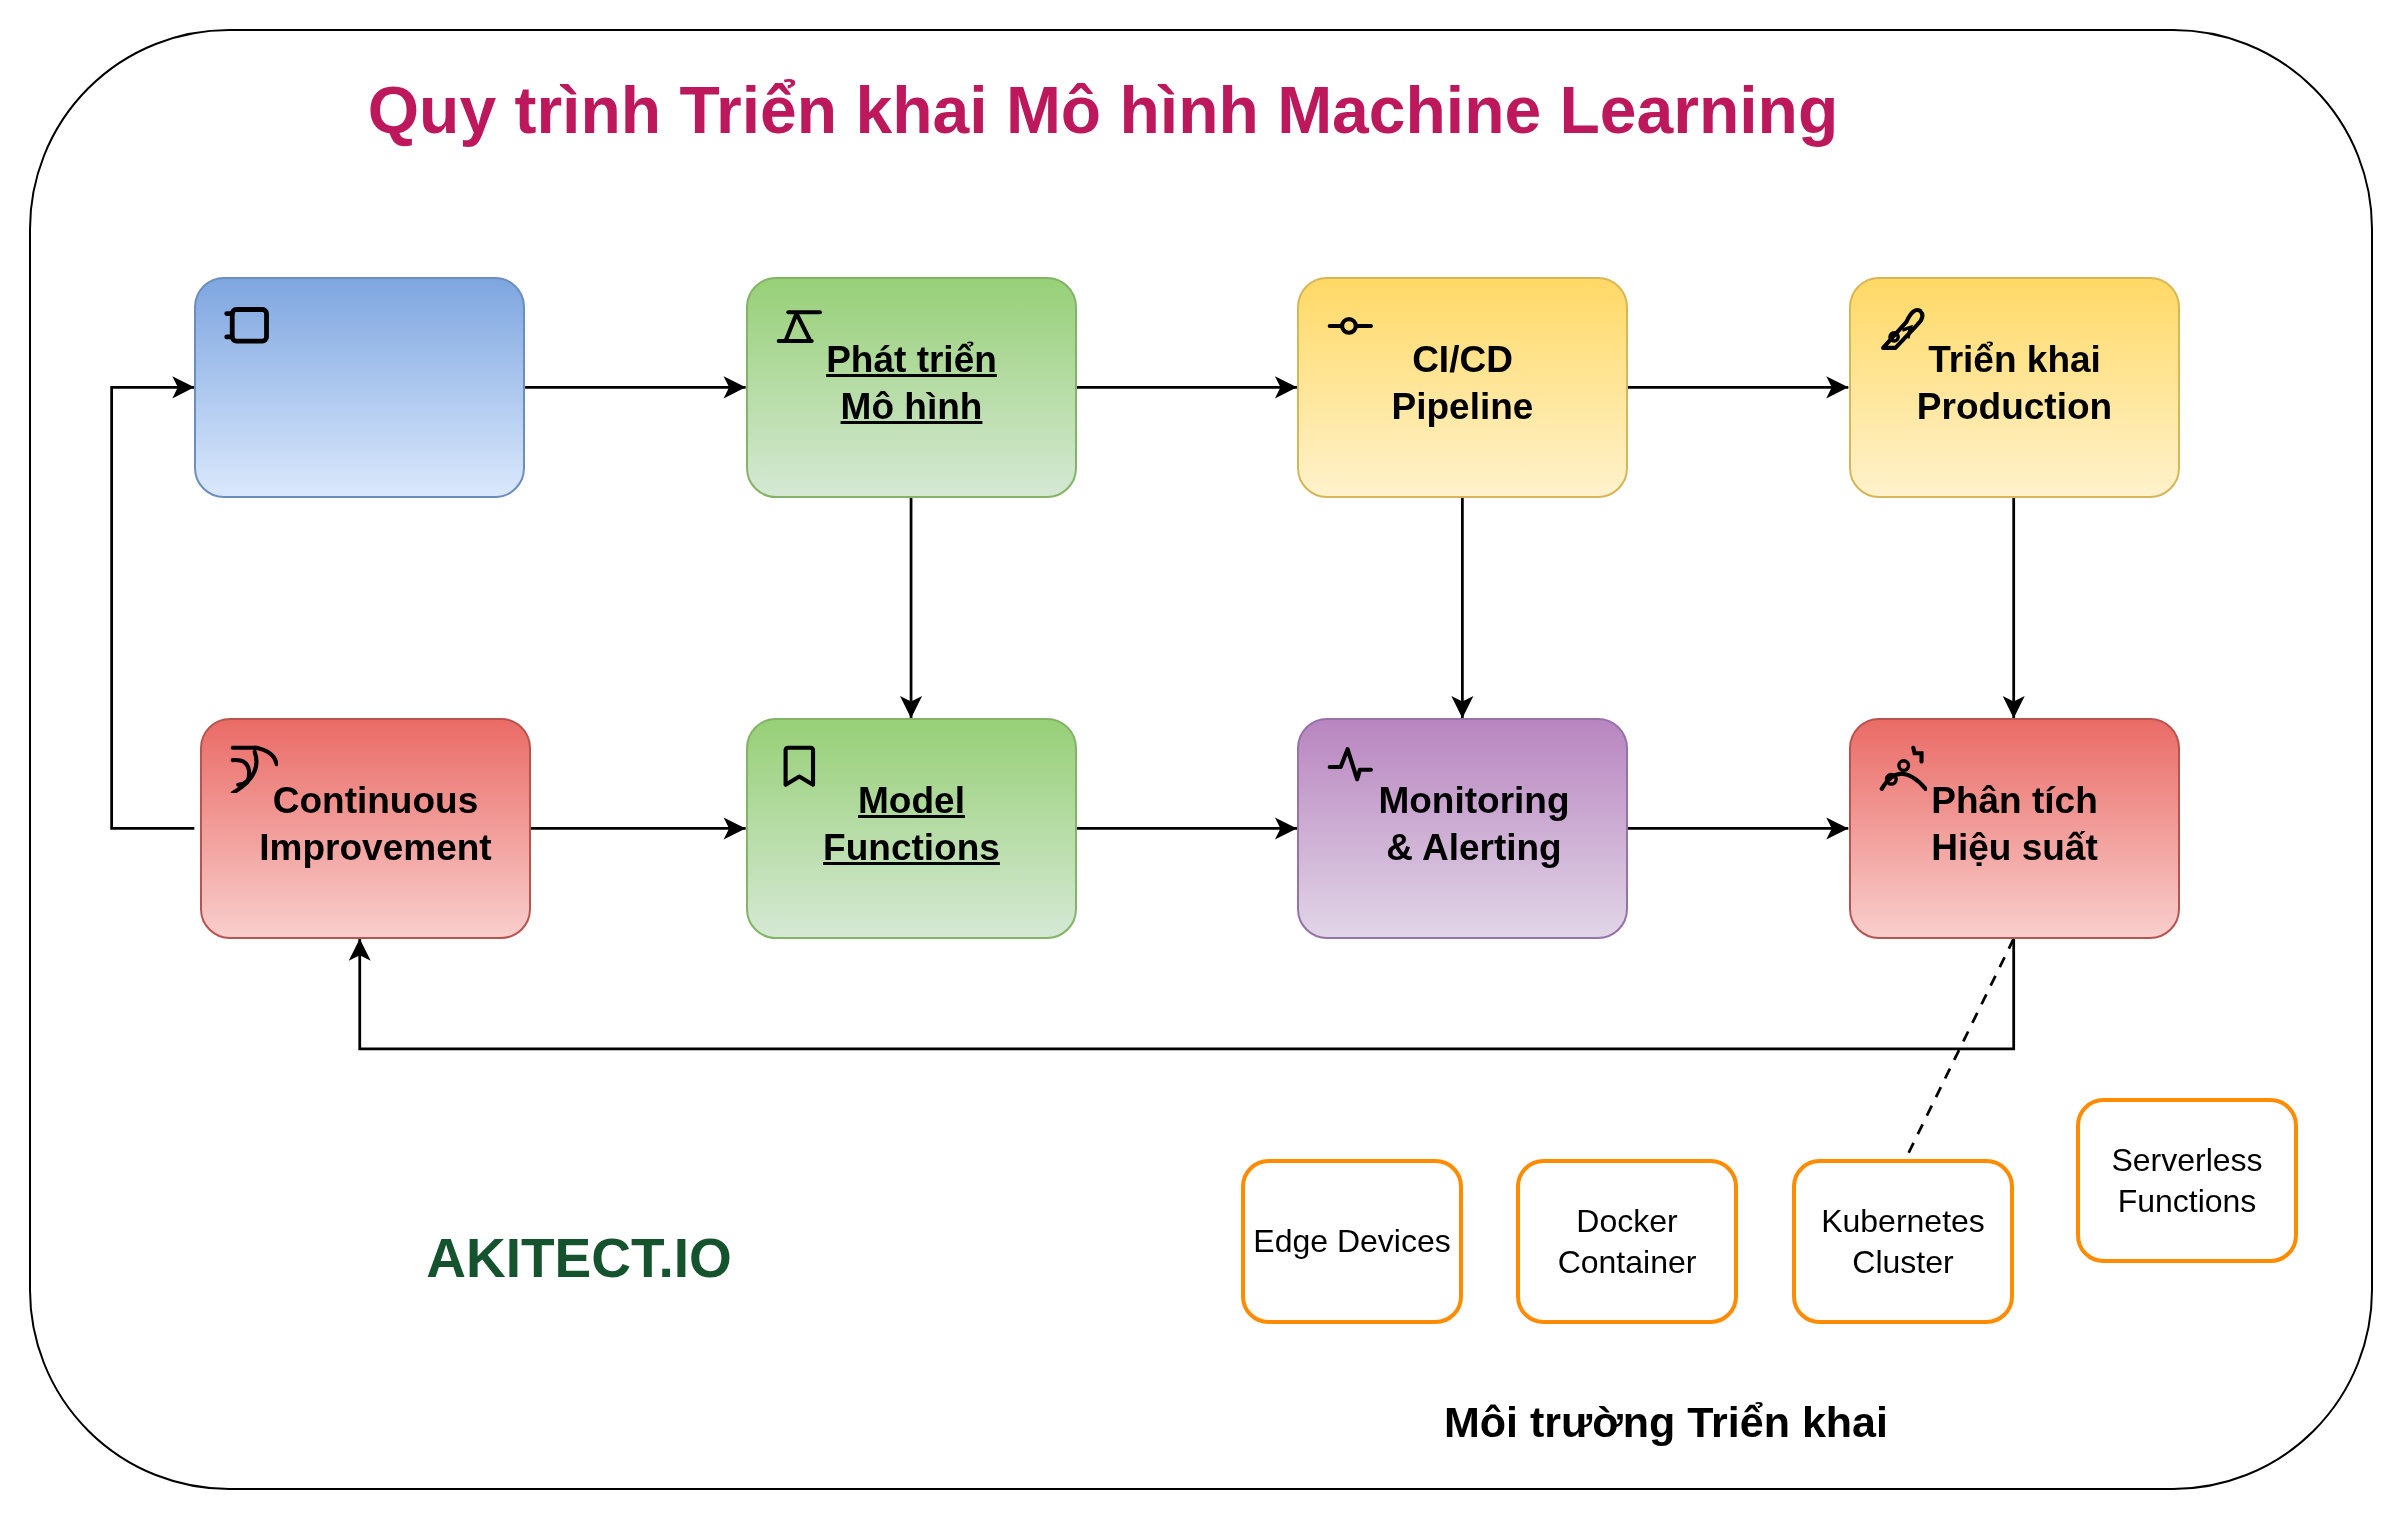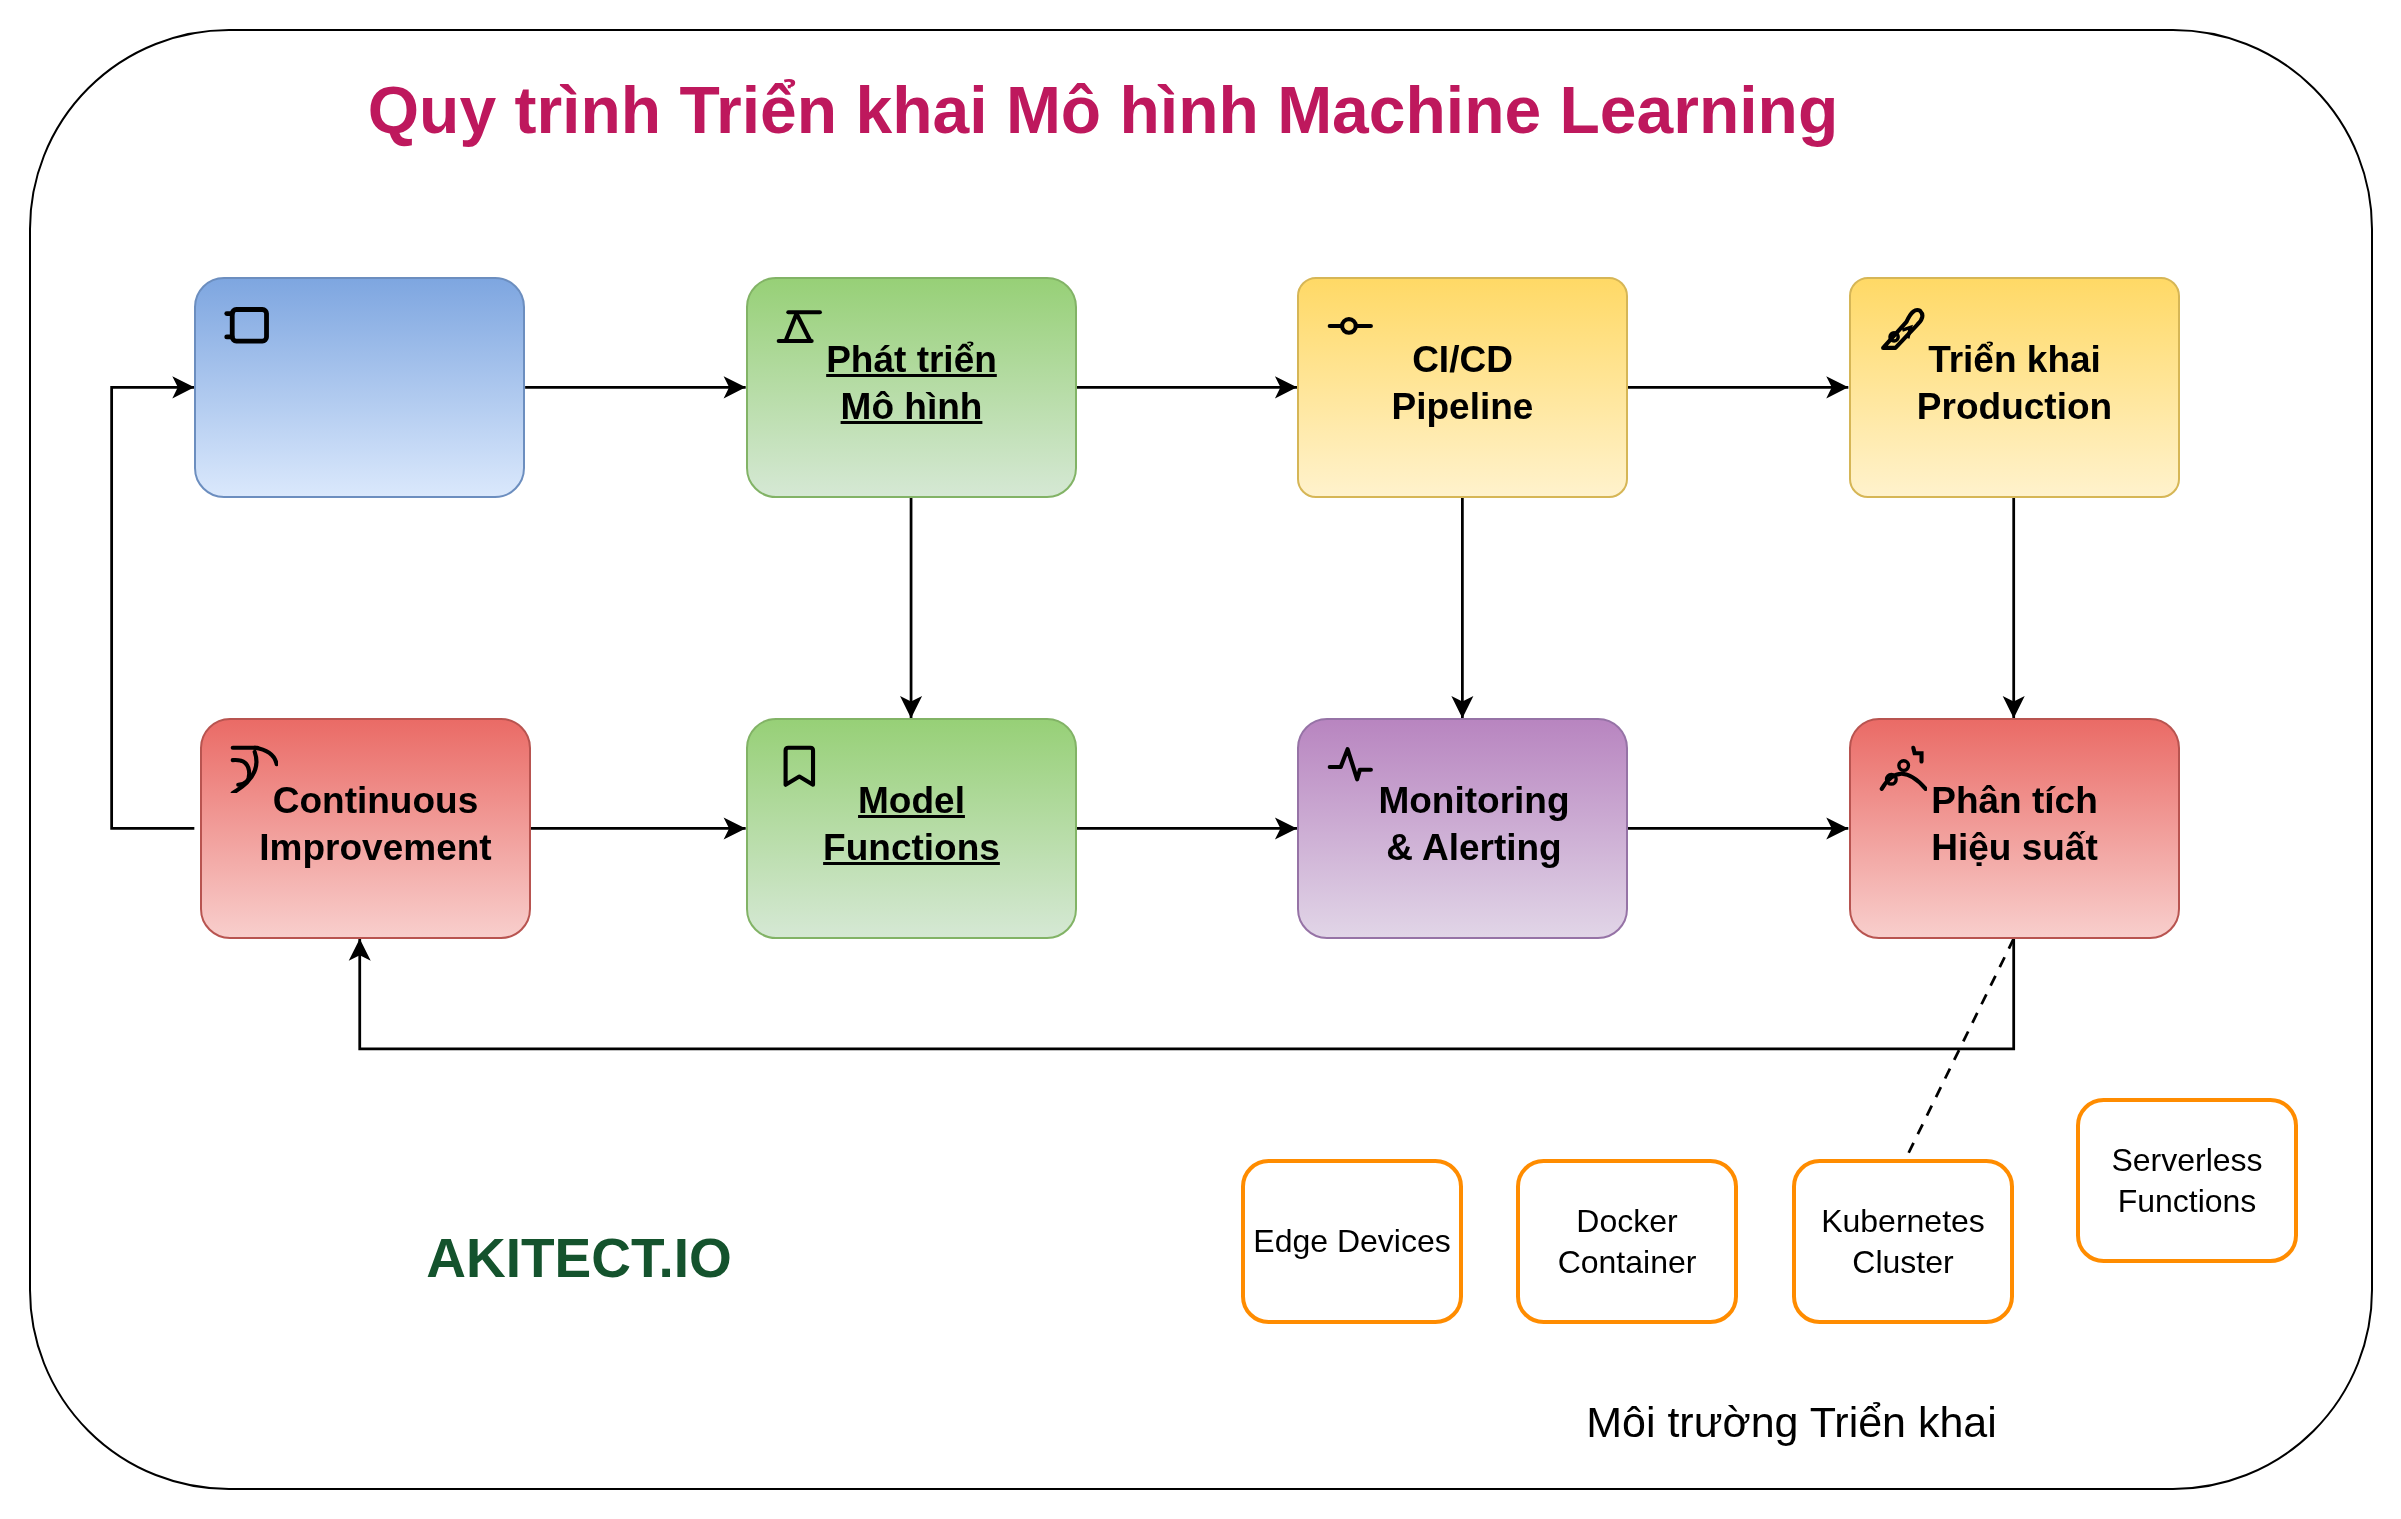"CI/CD" .yellow { border-radius: 19px -> none }
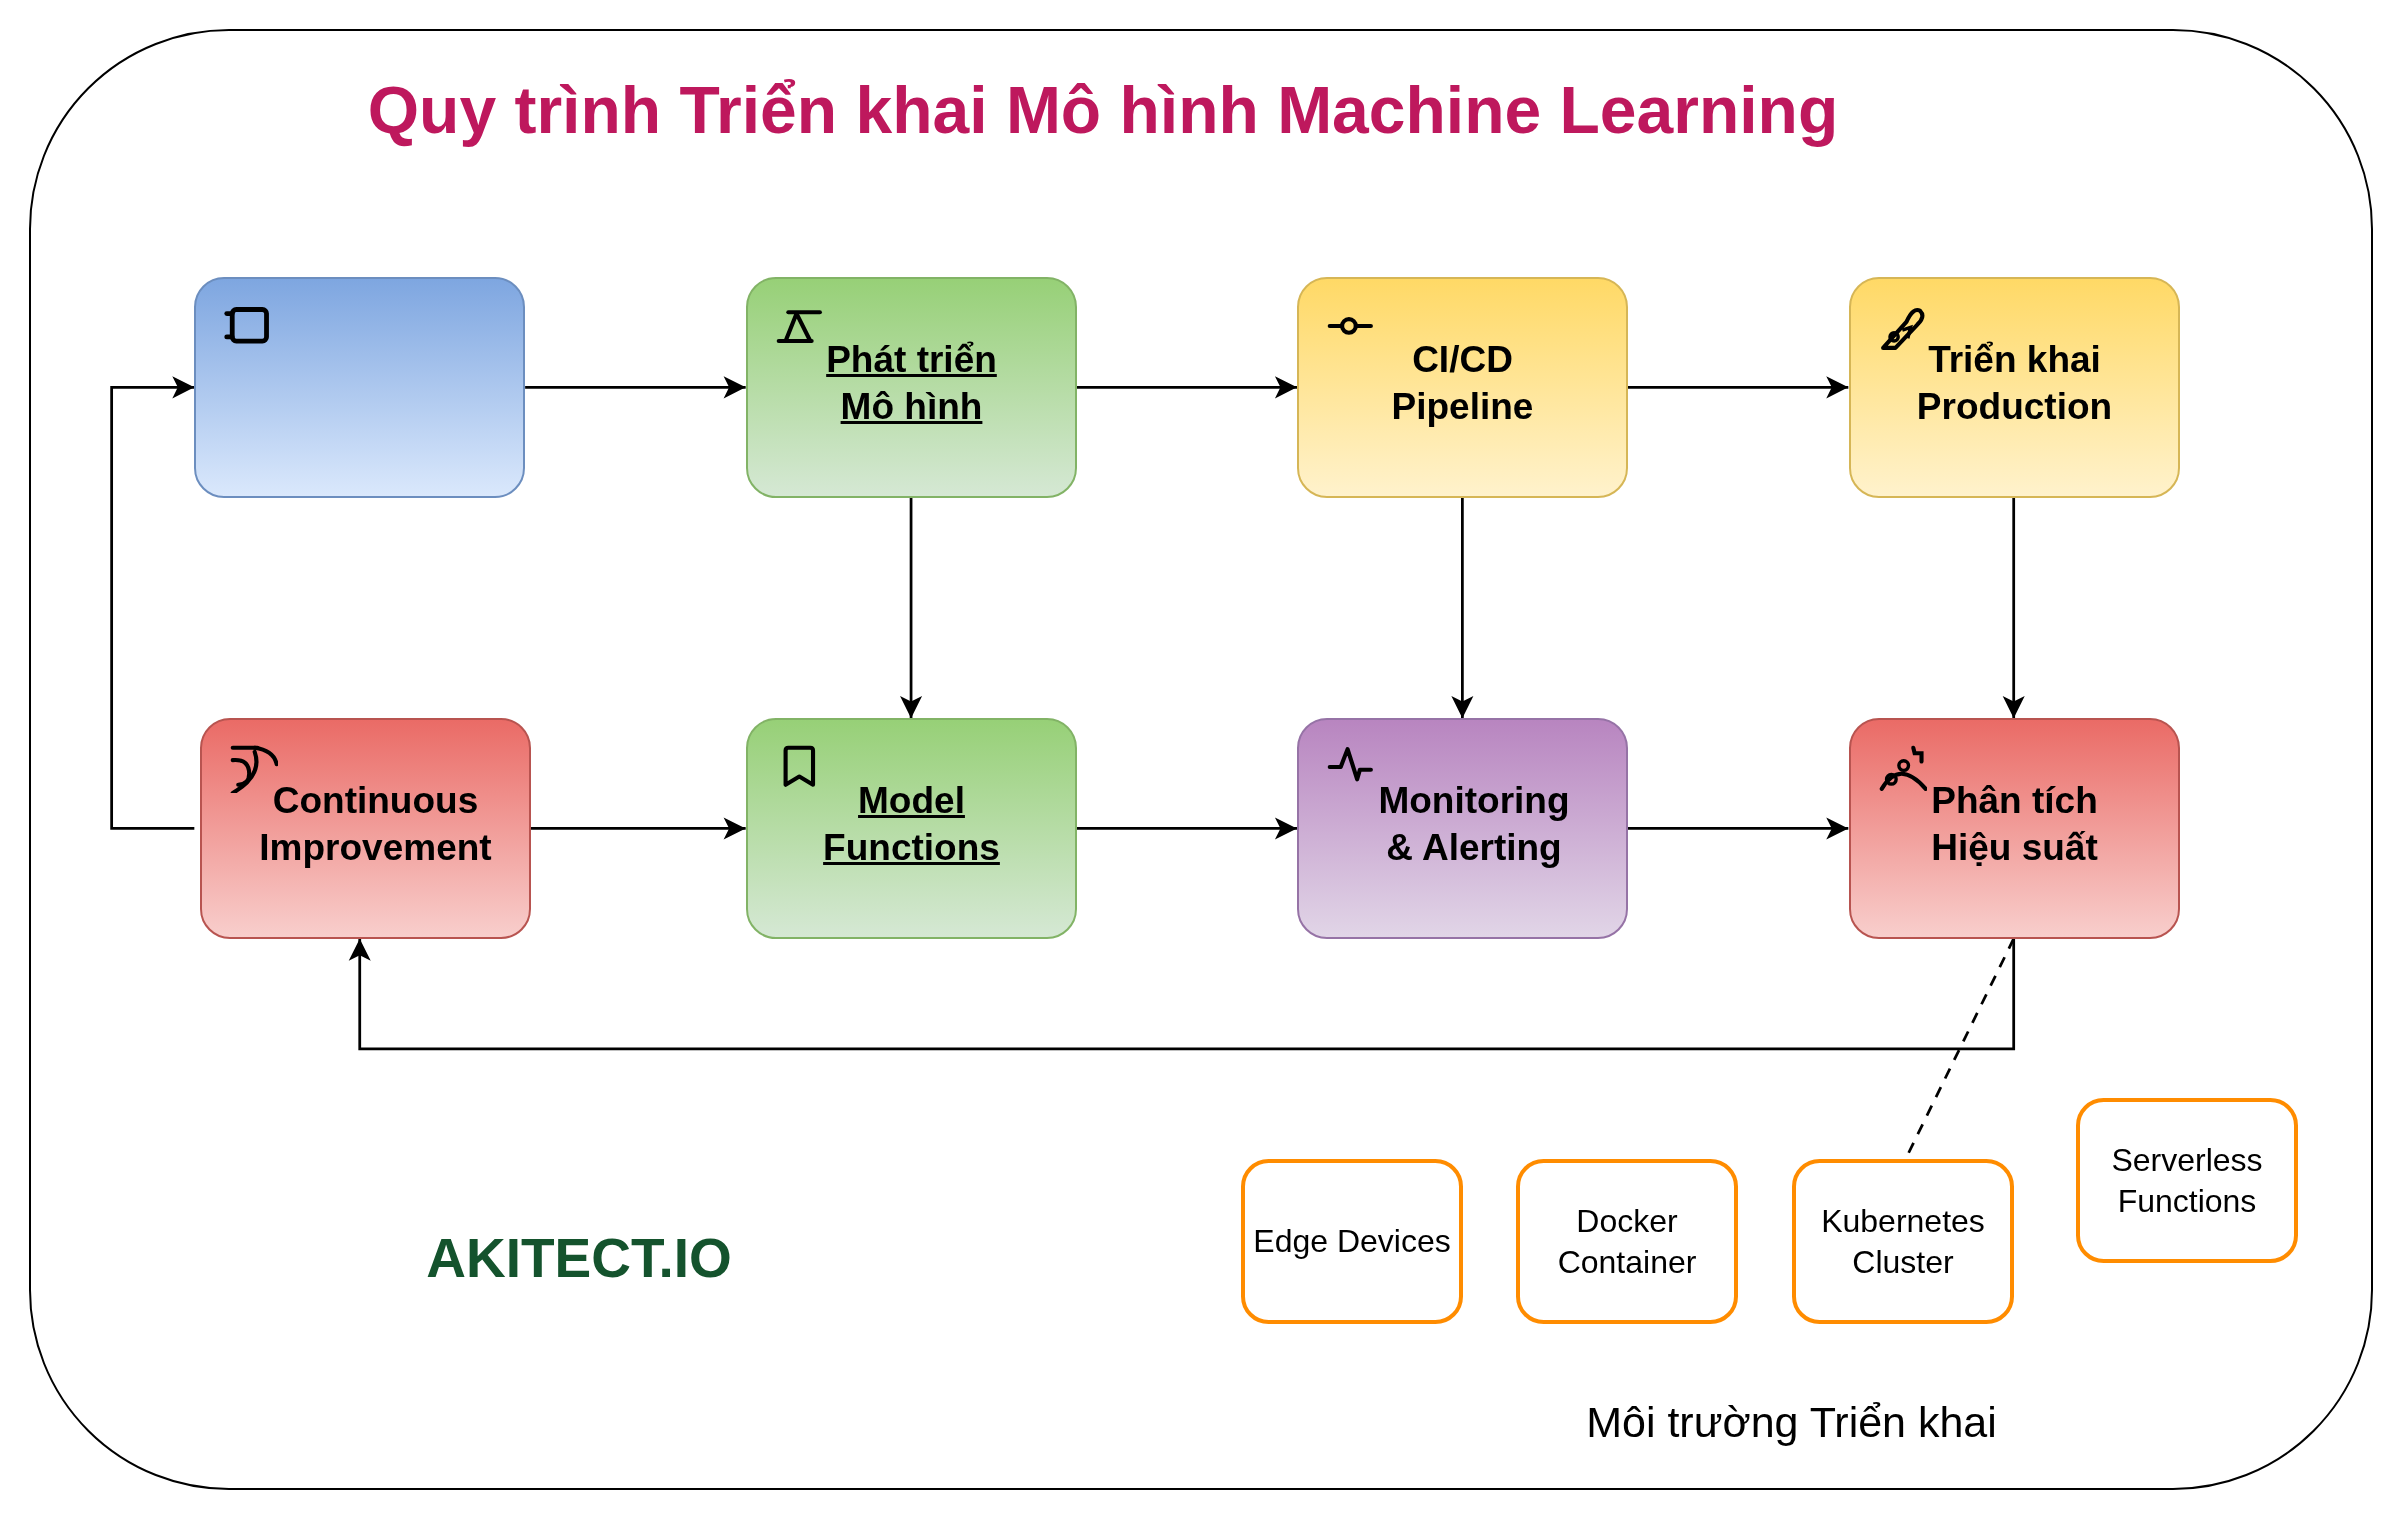"Môi trường Triển khai" .env-title { font-weight: normal -> bold; left: 1516px -> 1444px; text-align: center -> left }
